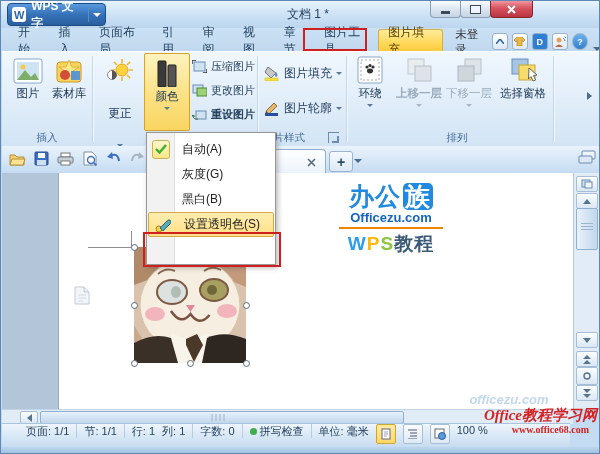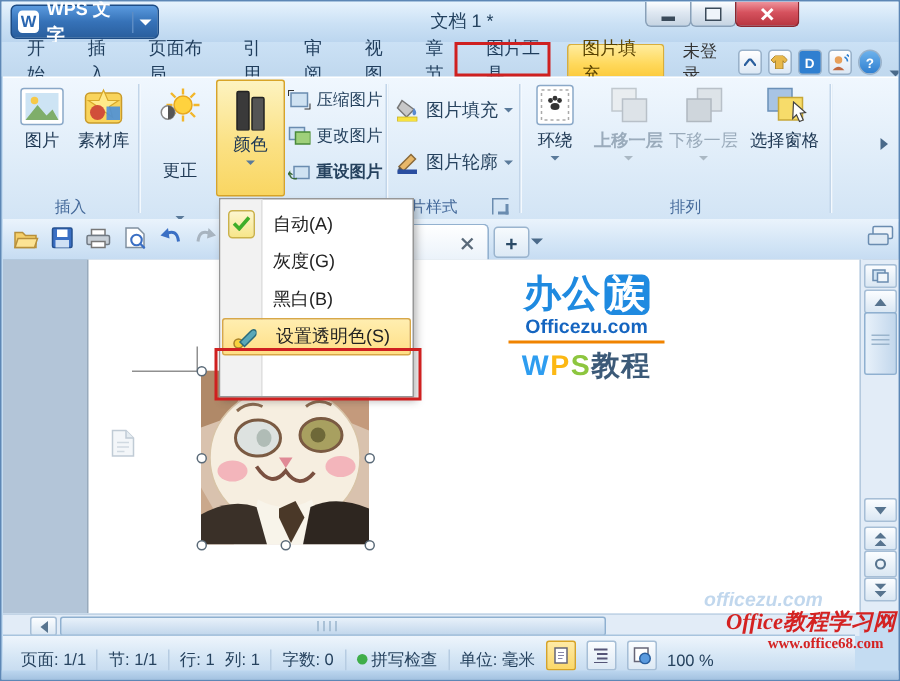"页面: 1/1" .statusbar { align-items: flex-end -> flex-start; padding-left: 12px -> 24px }
